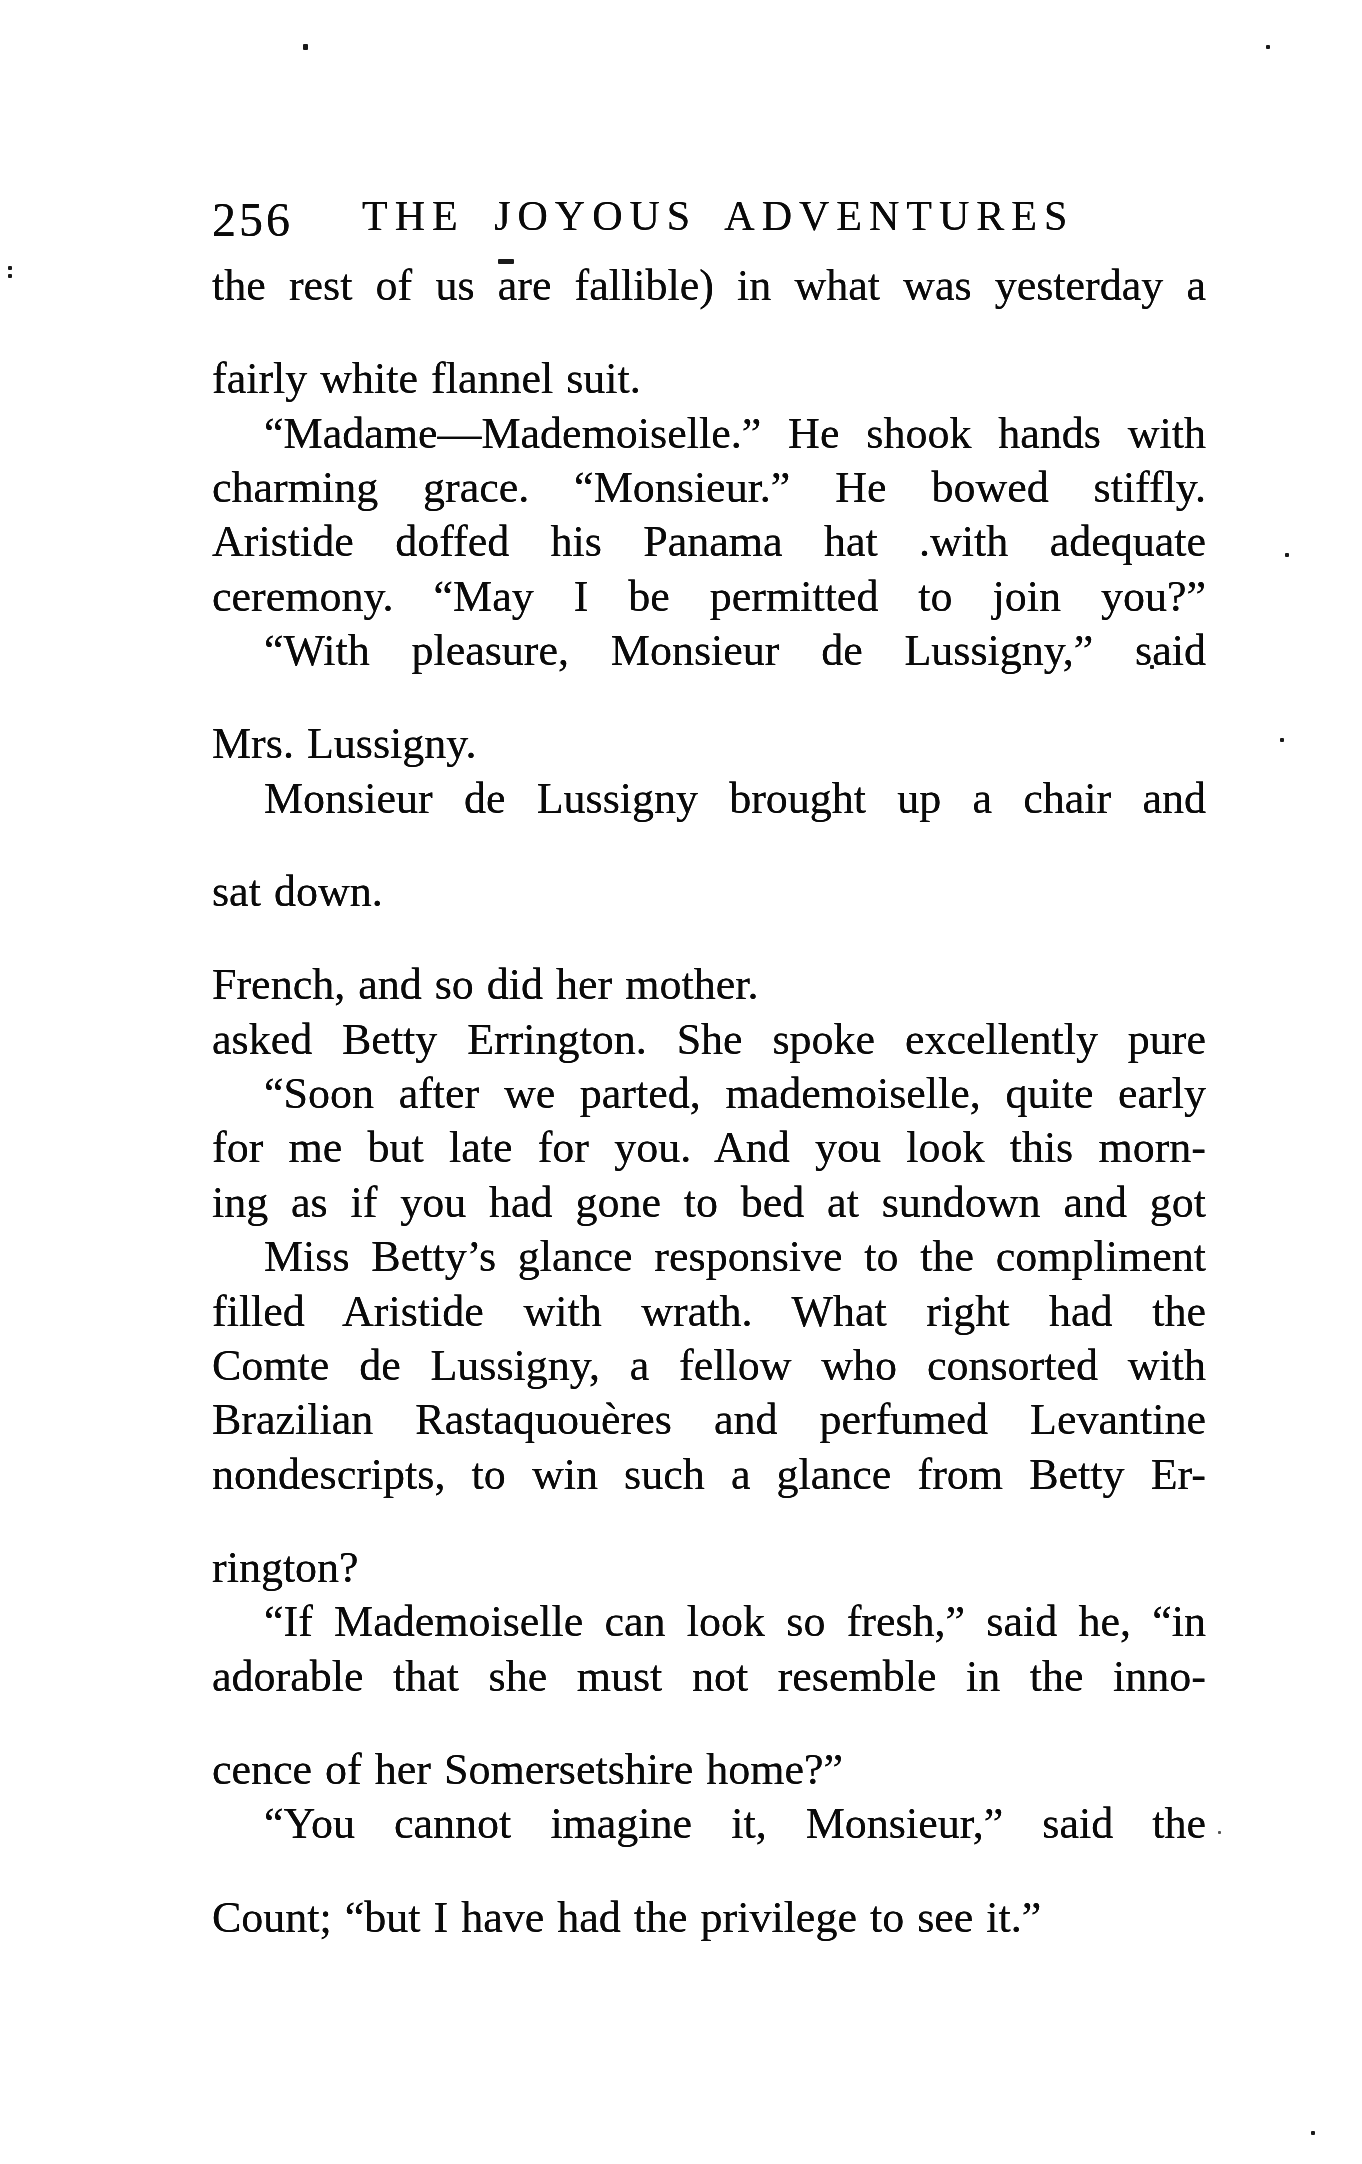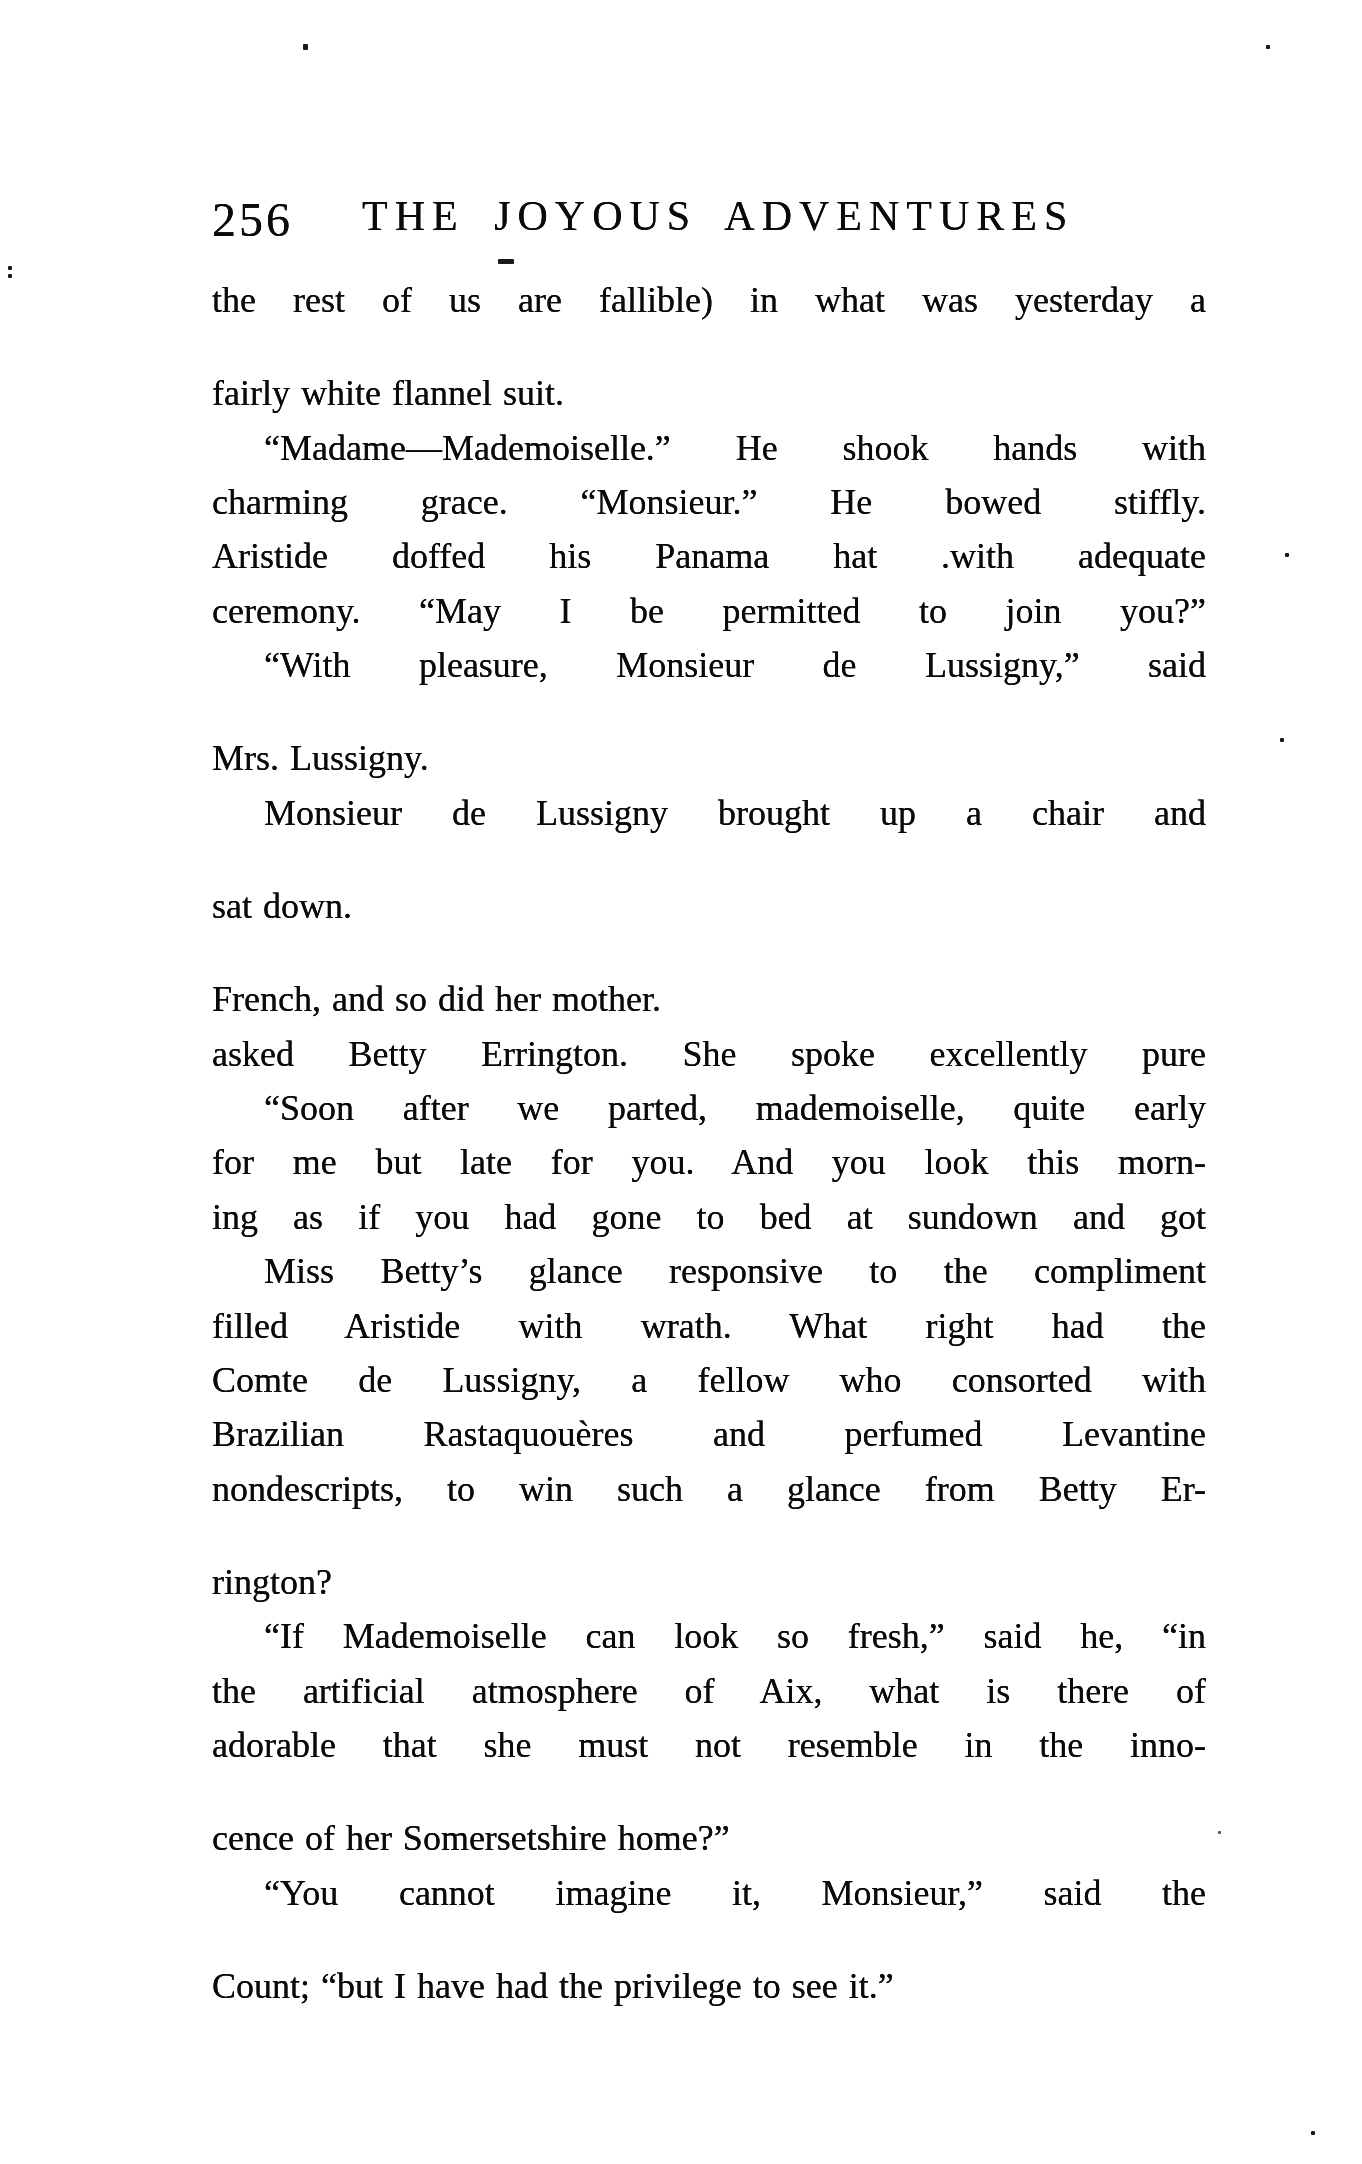"the rest of us are" .text-block { font-size: 36px -> 44px; top: 273px -> 259px }
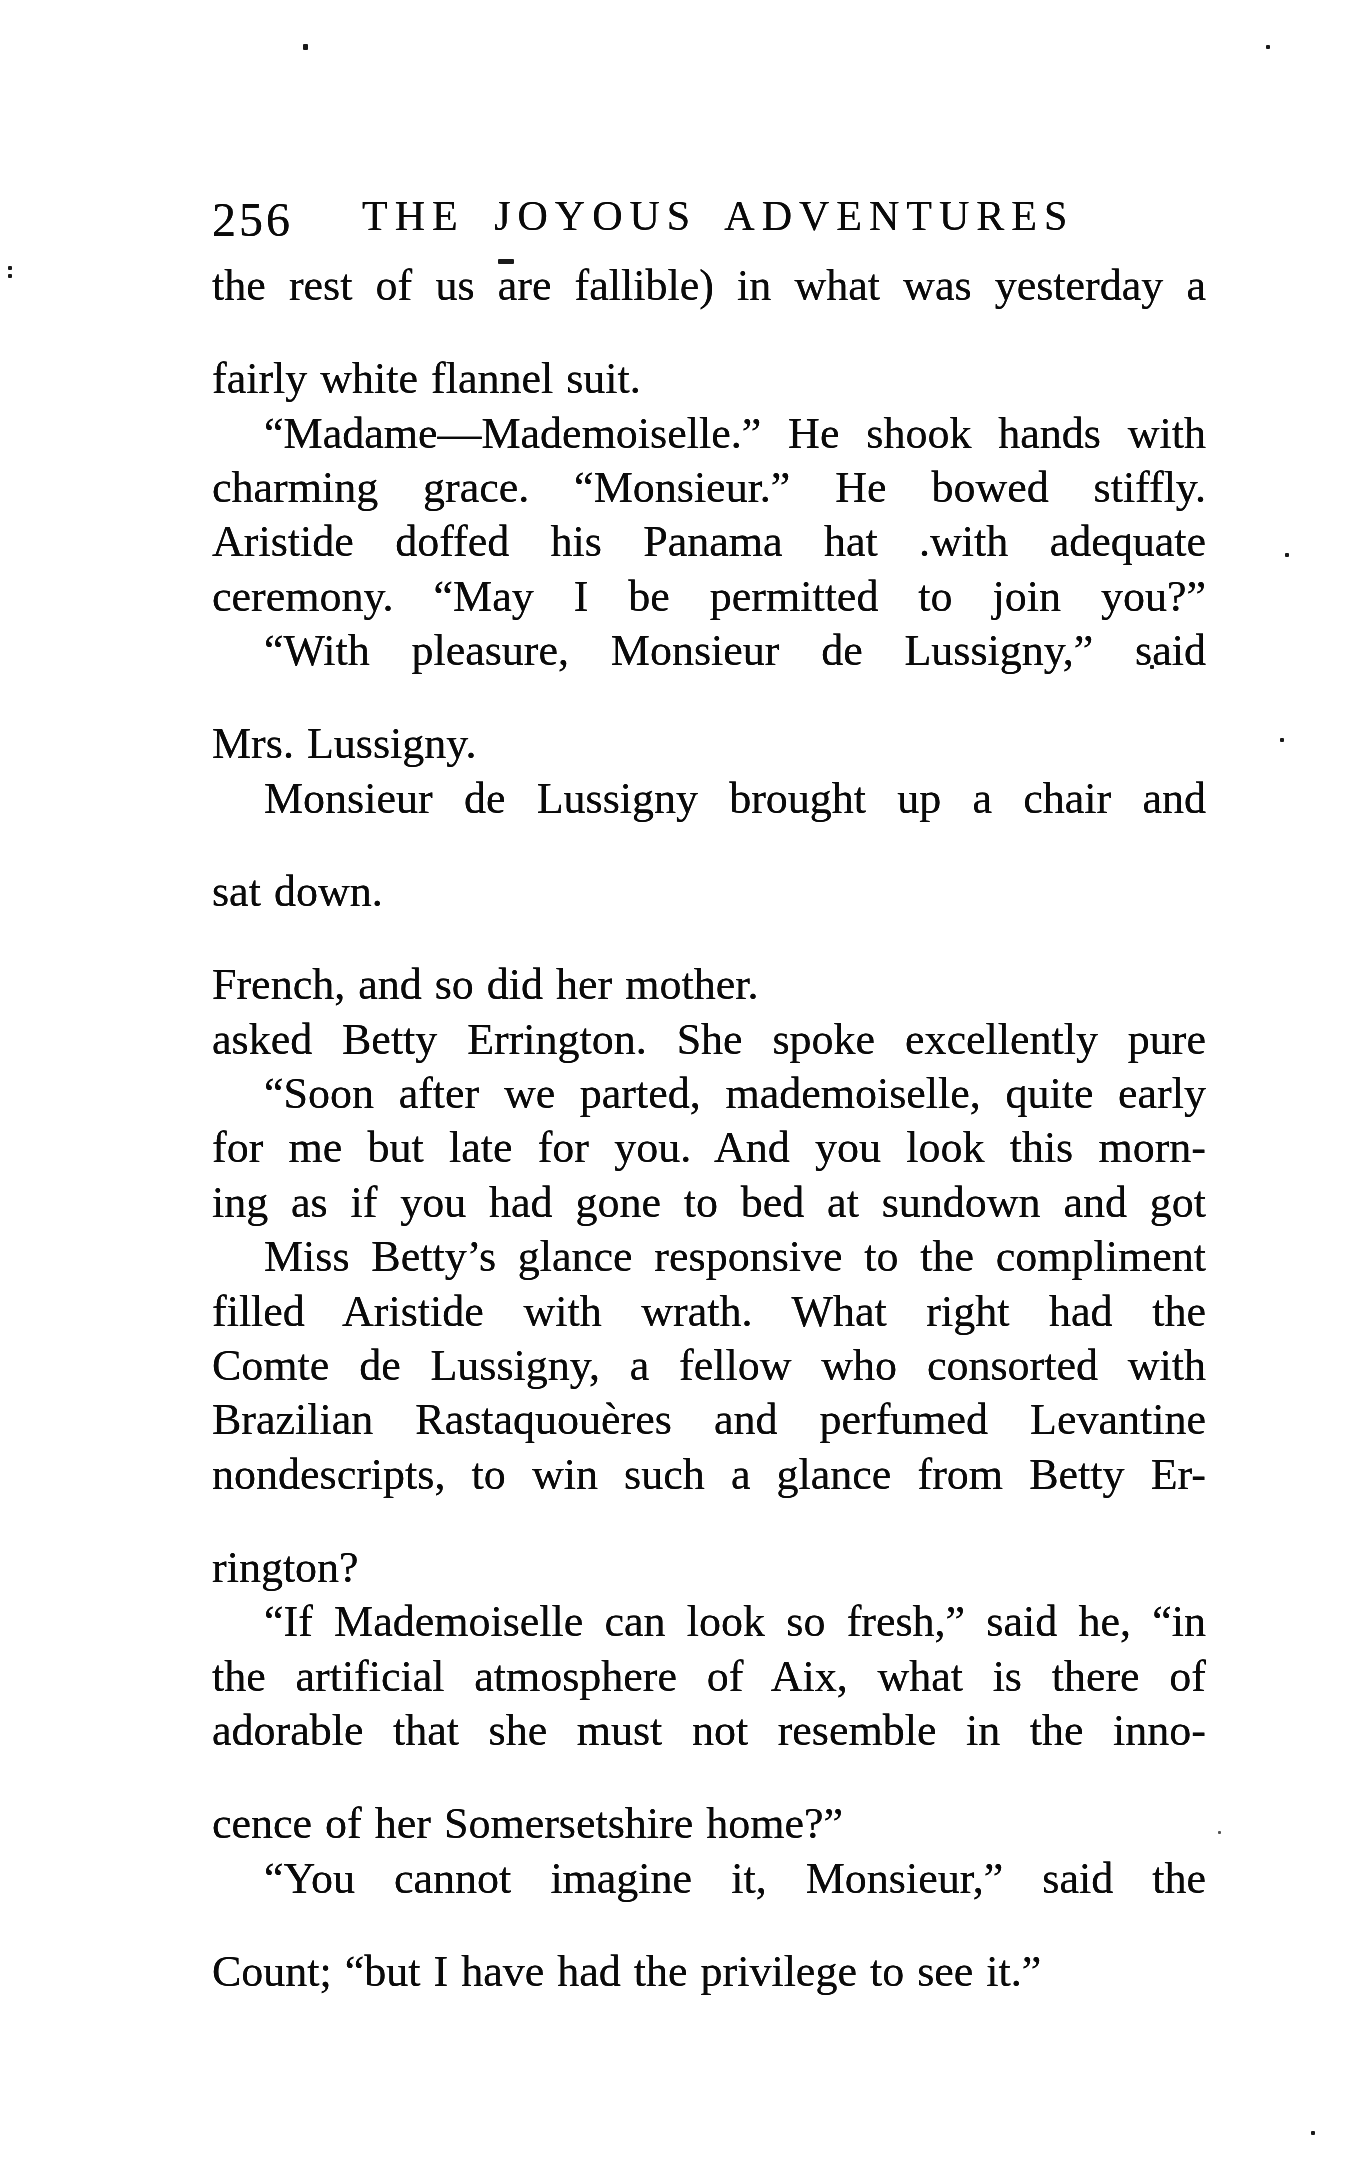"the artificial atmosphere of Aix," div.line { html: <div>the artificial atmosphere of Aix, what is there of</div> -> none }
